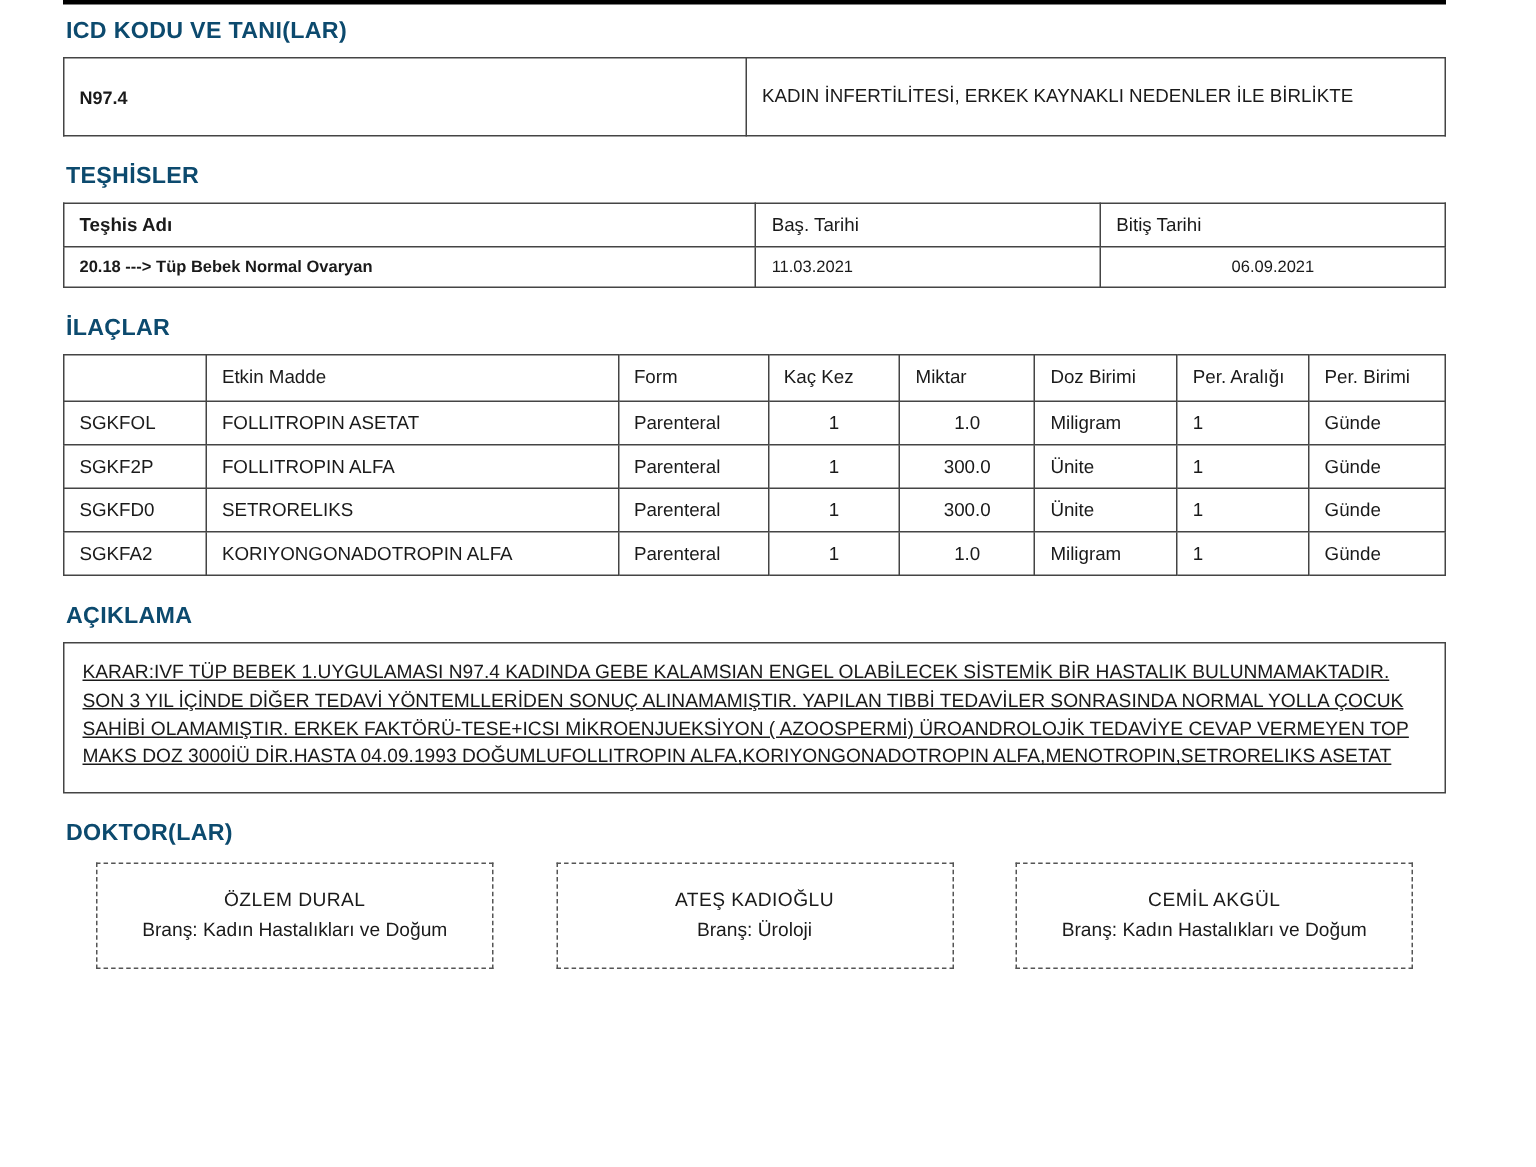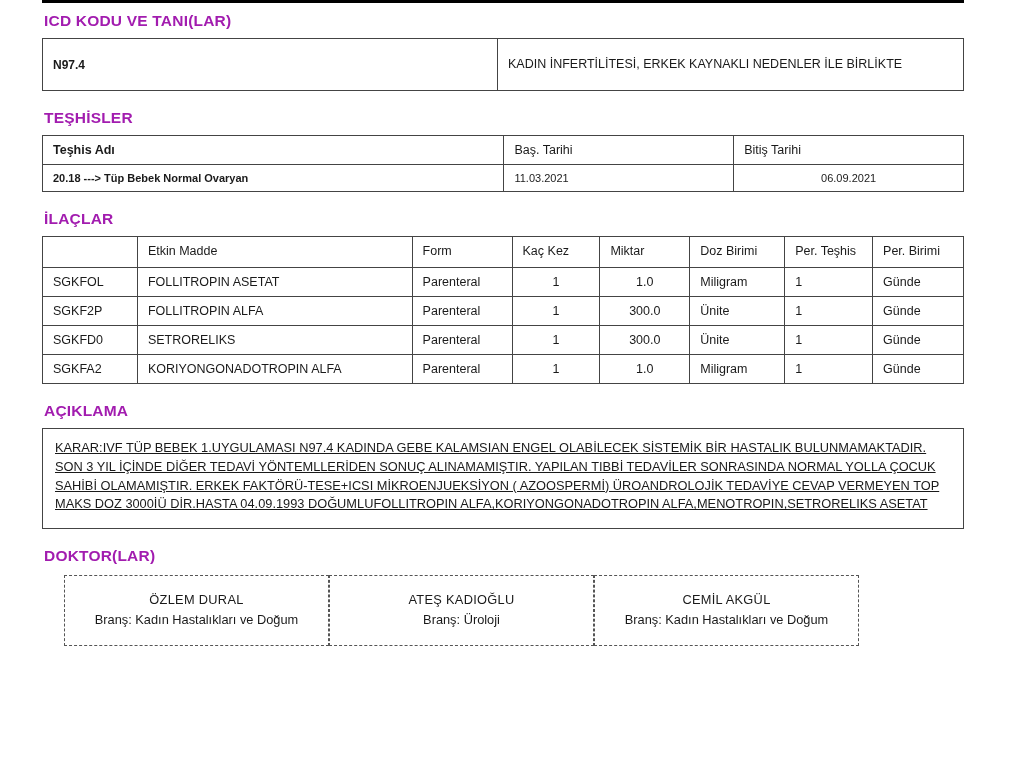"ICD KODU VE TANI(LAR)" .section-title { color: #a21caf -> #0c4a6e }
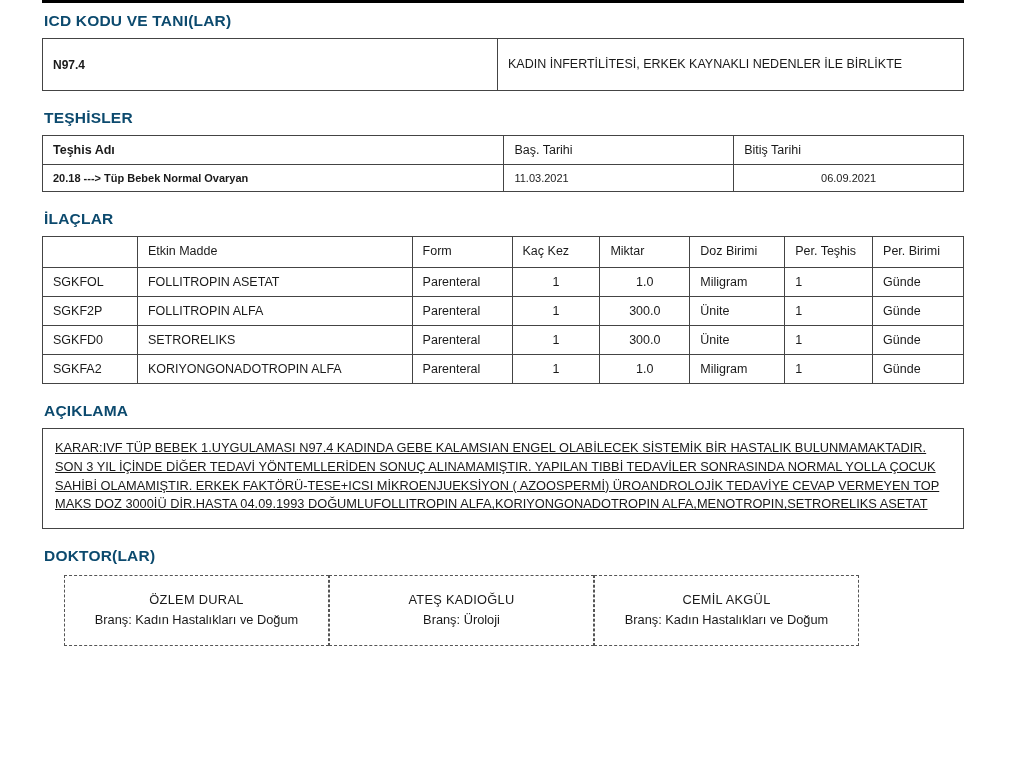"Per. Teşhis" th.c-per { text: Teşhis -> Aralığı }
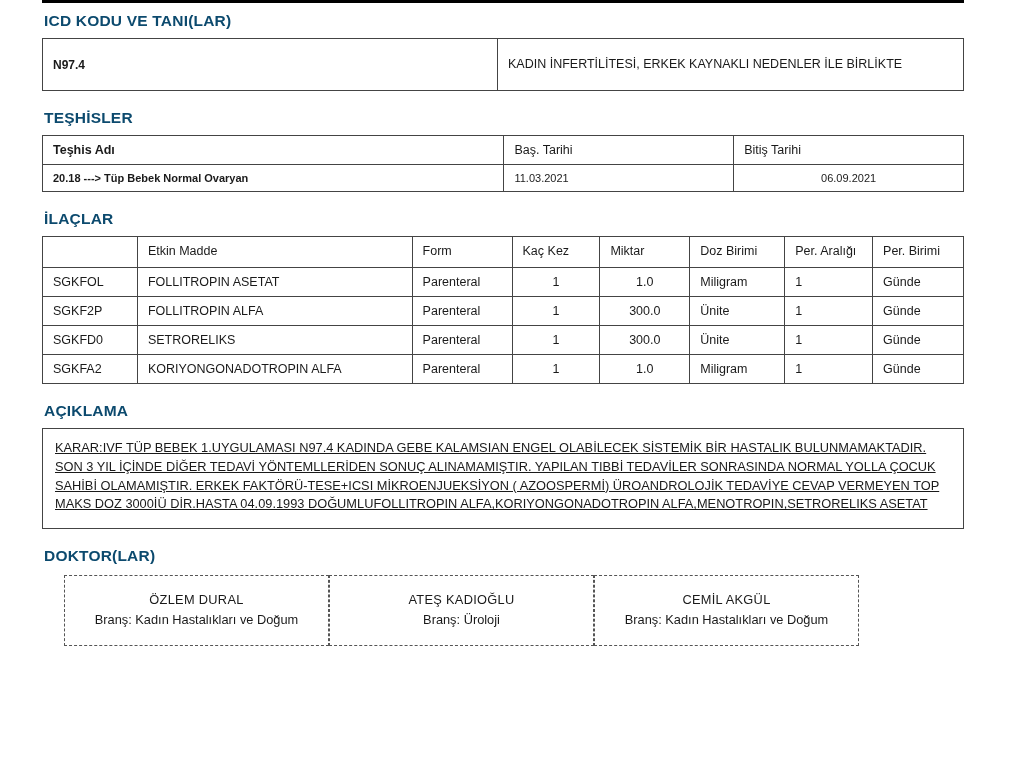"ÖZLEM DURAL" .doctors { justify-content: none -> space-between }
